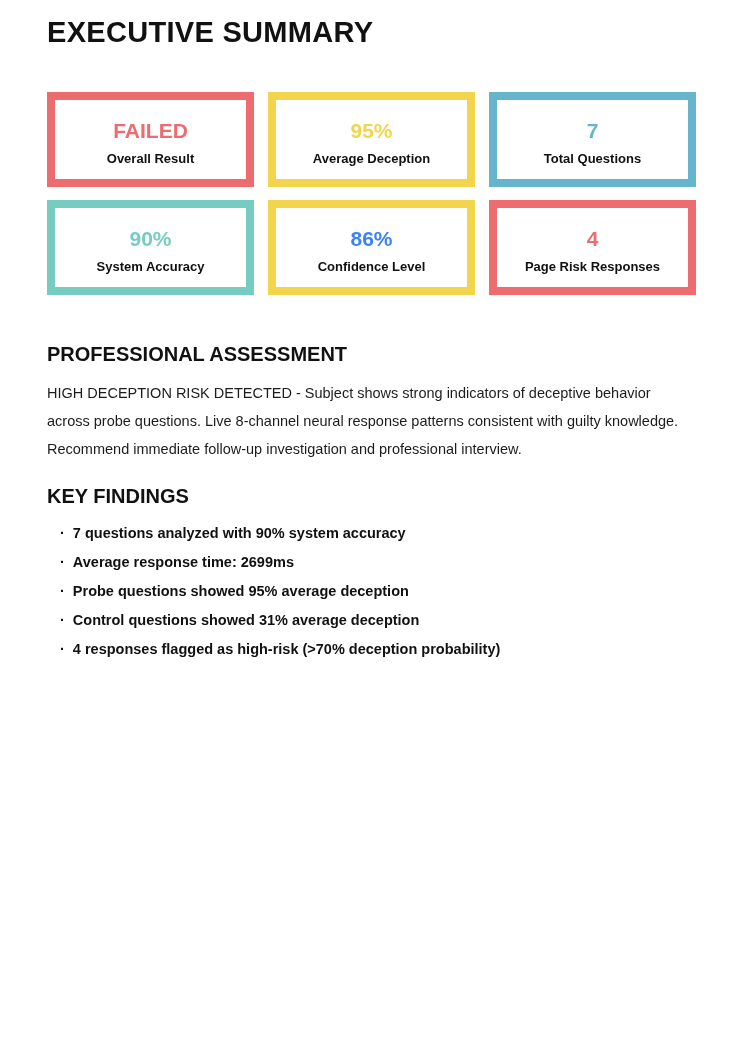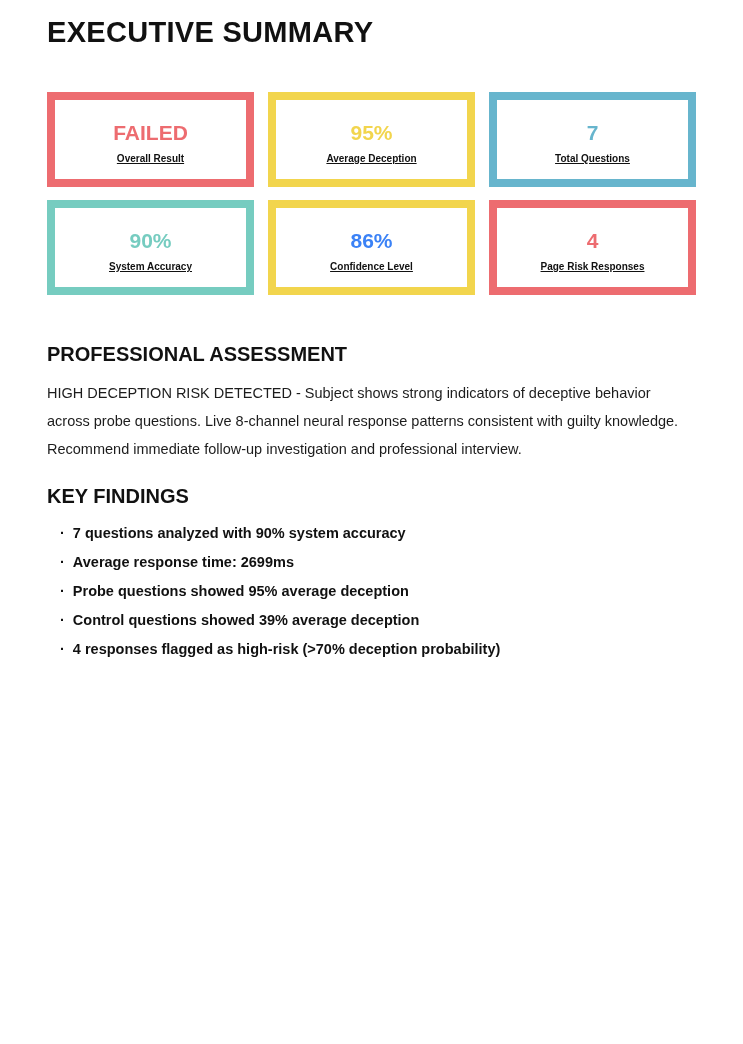"Overall Result" .card-label { font-size: 10px -> 13px; text-decoration: underline -> none }
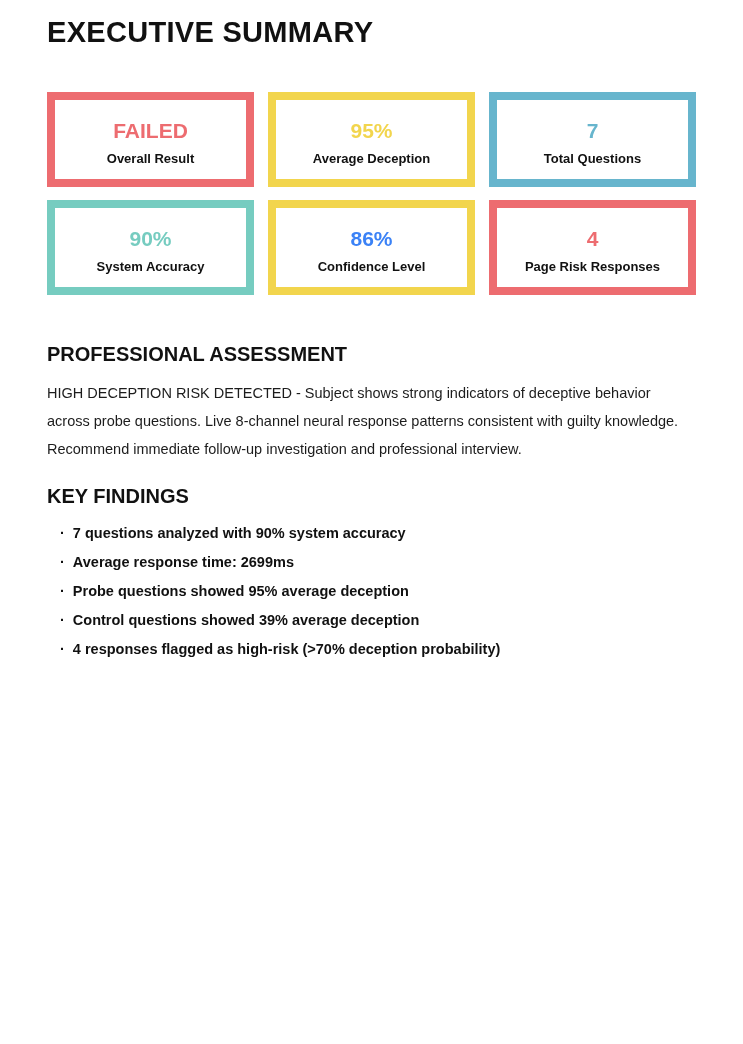"Control questions showed 39% average" span { text: 39% -> 31% }
